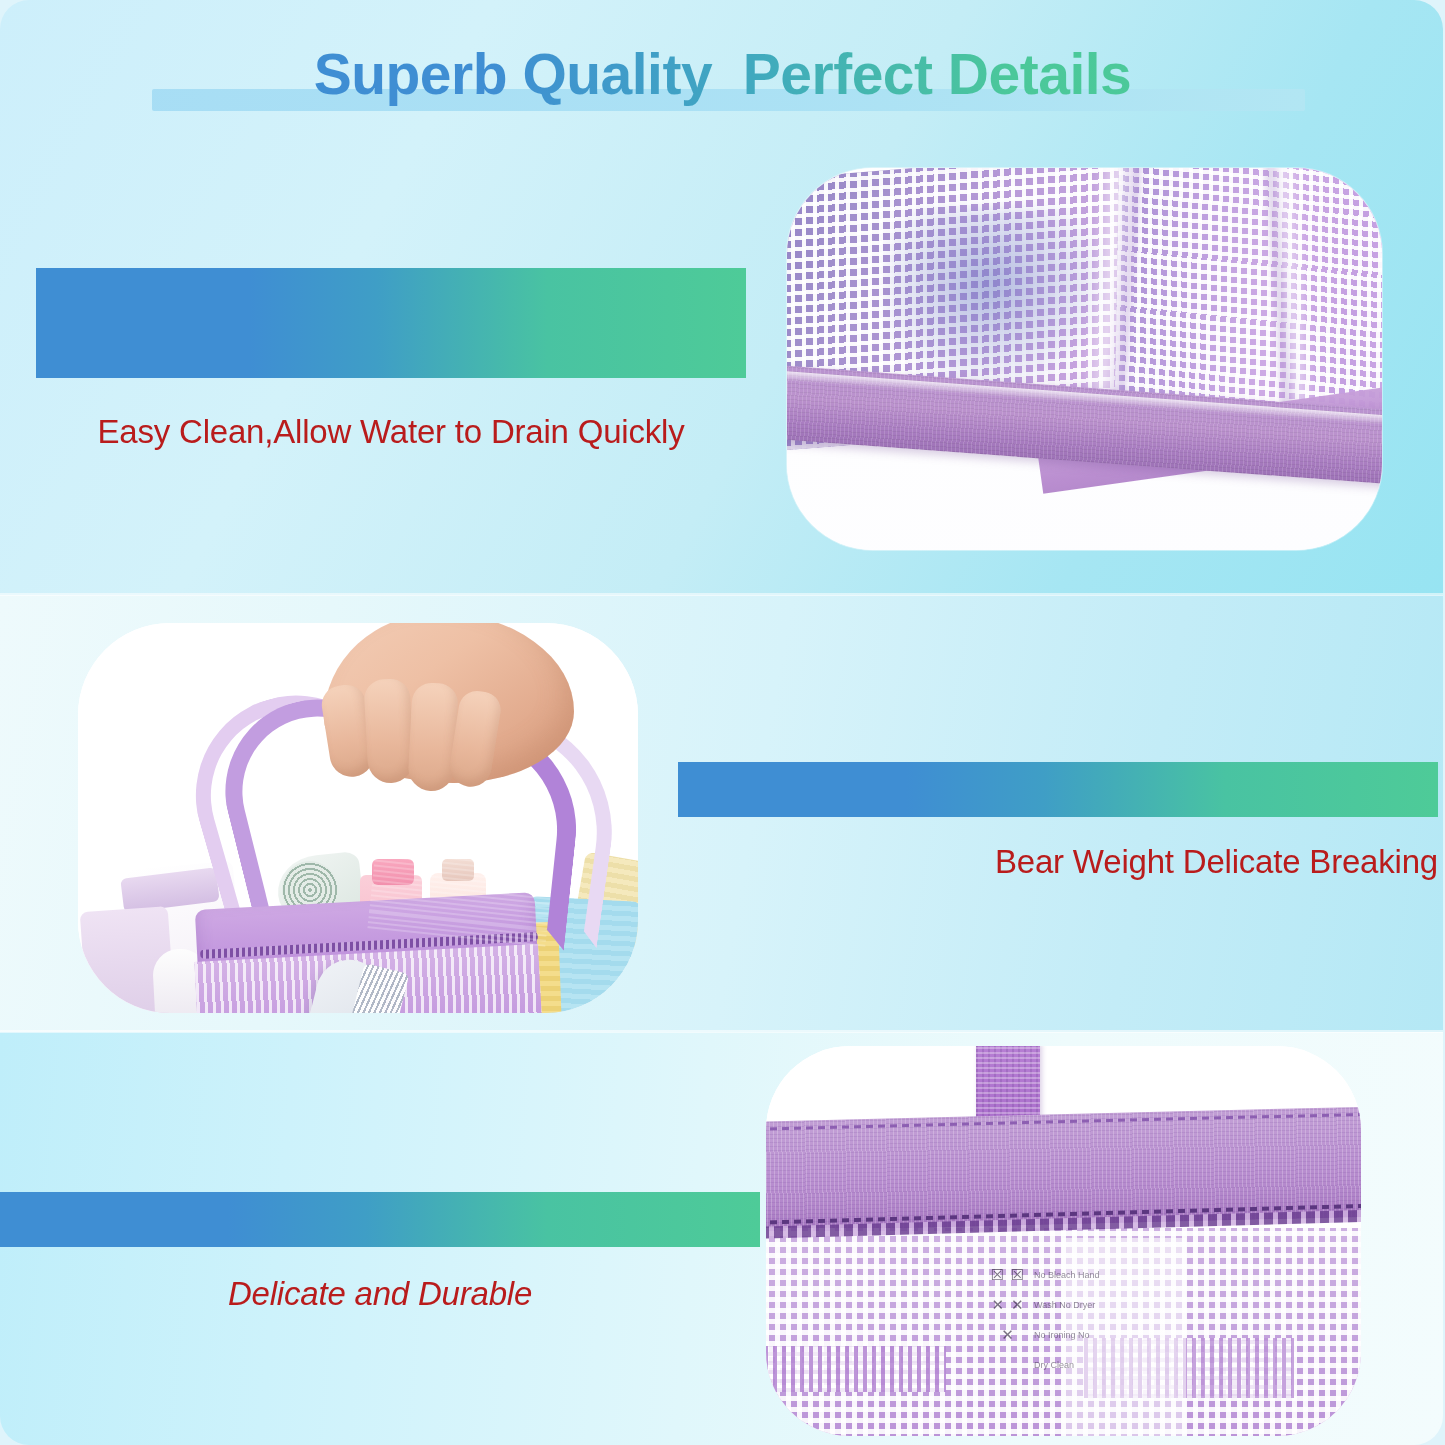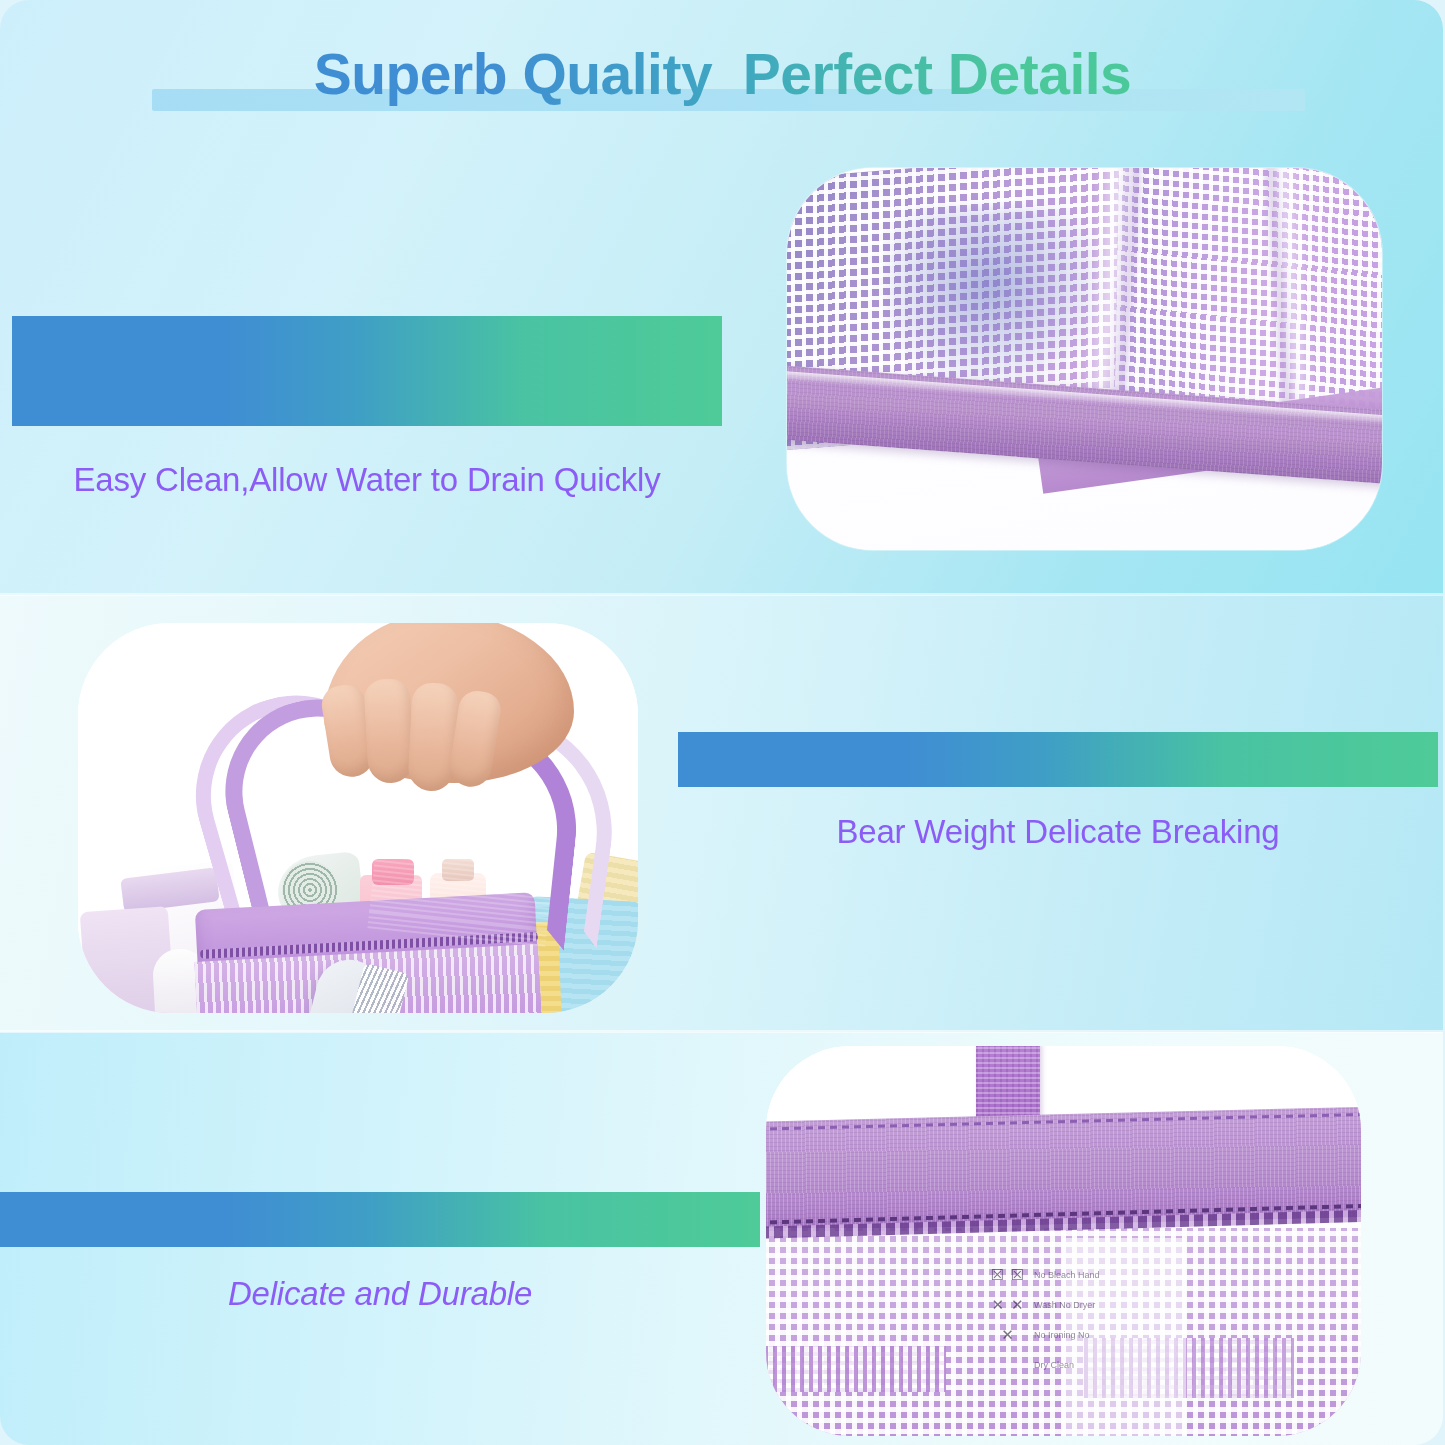"High-Quality Quick-" #tb1 { left: 12px -> 36px; margin-top: 48px -> none }
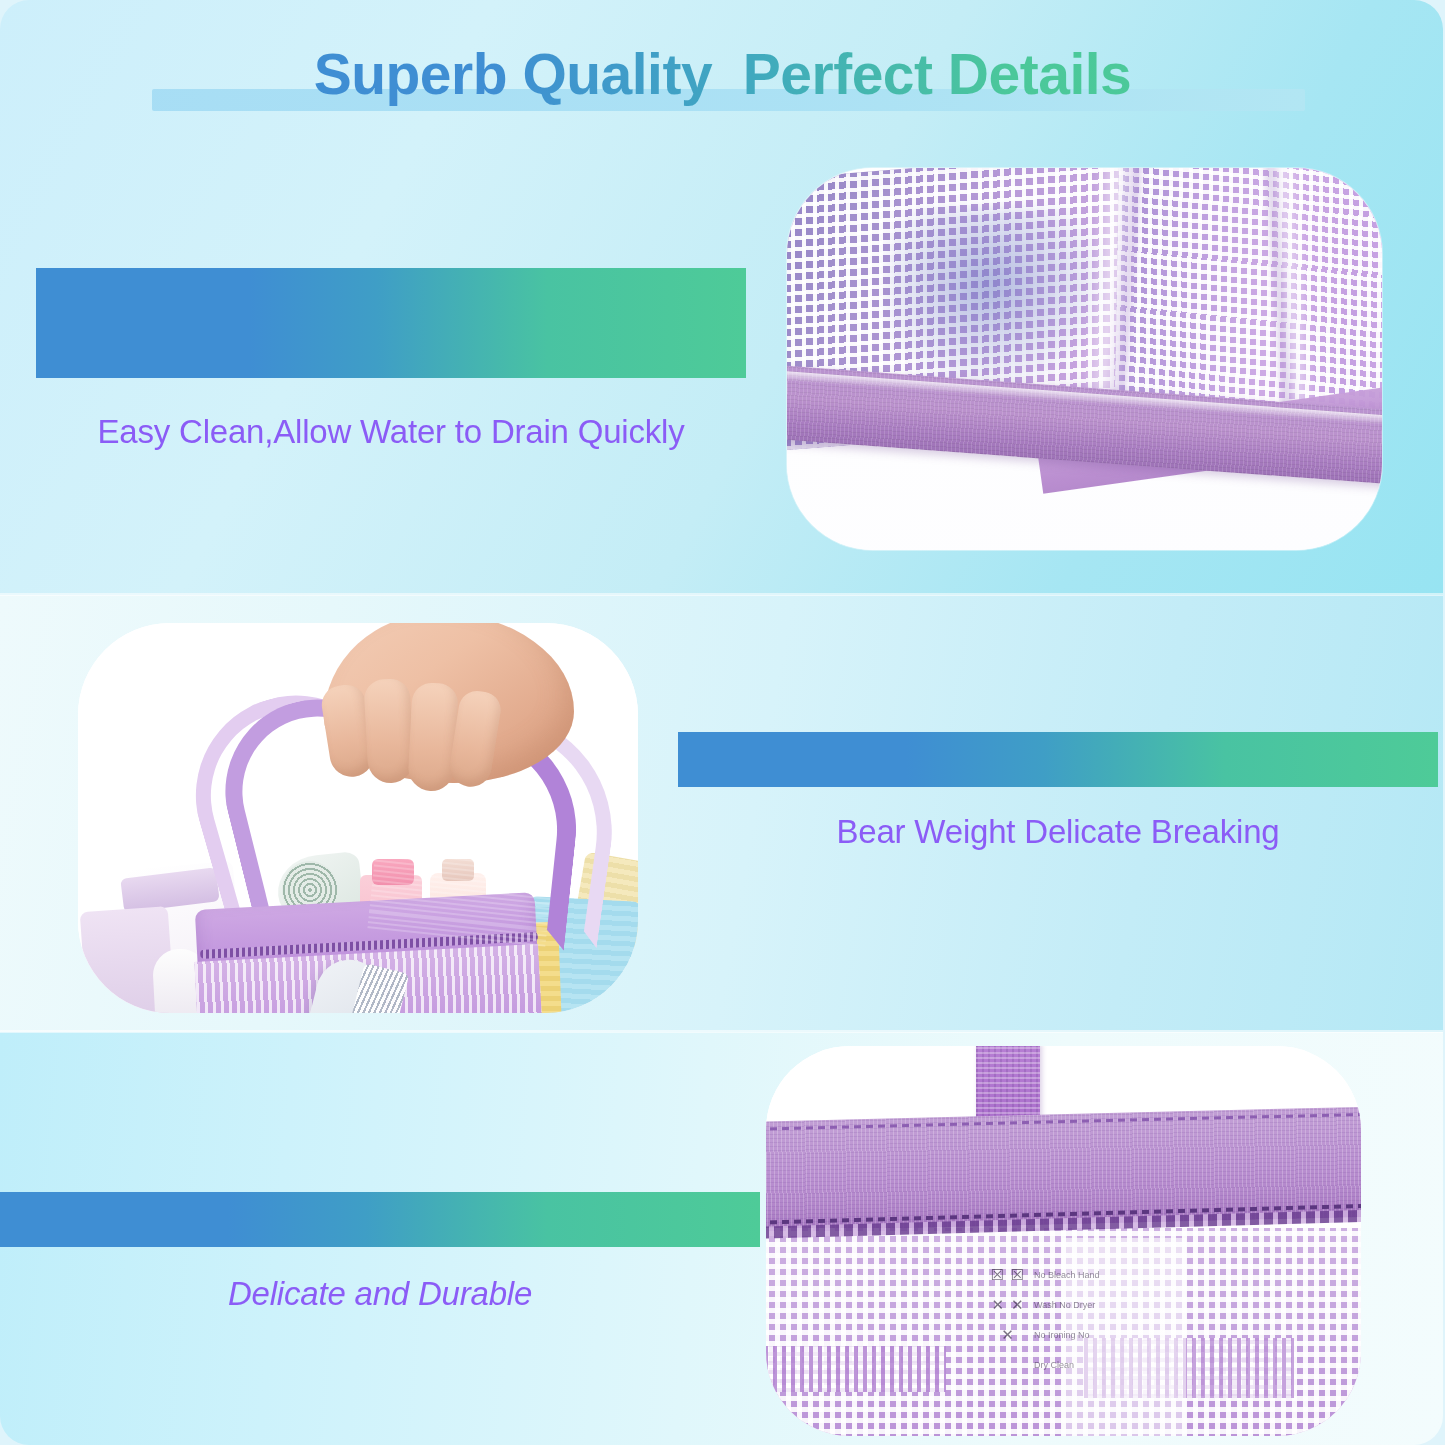"Easy Clean,Allow Water to Drain" .sub { color: #8b5cf6 -> #b91c1c }
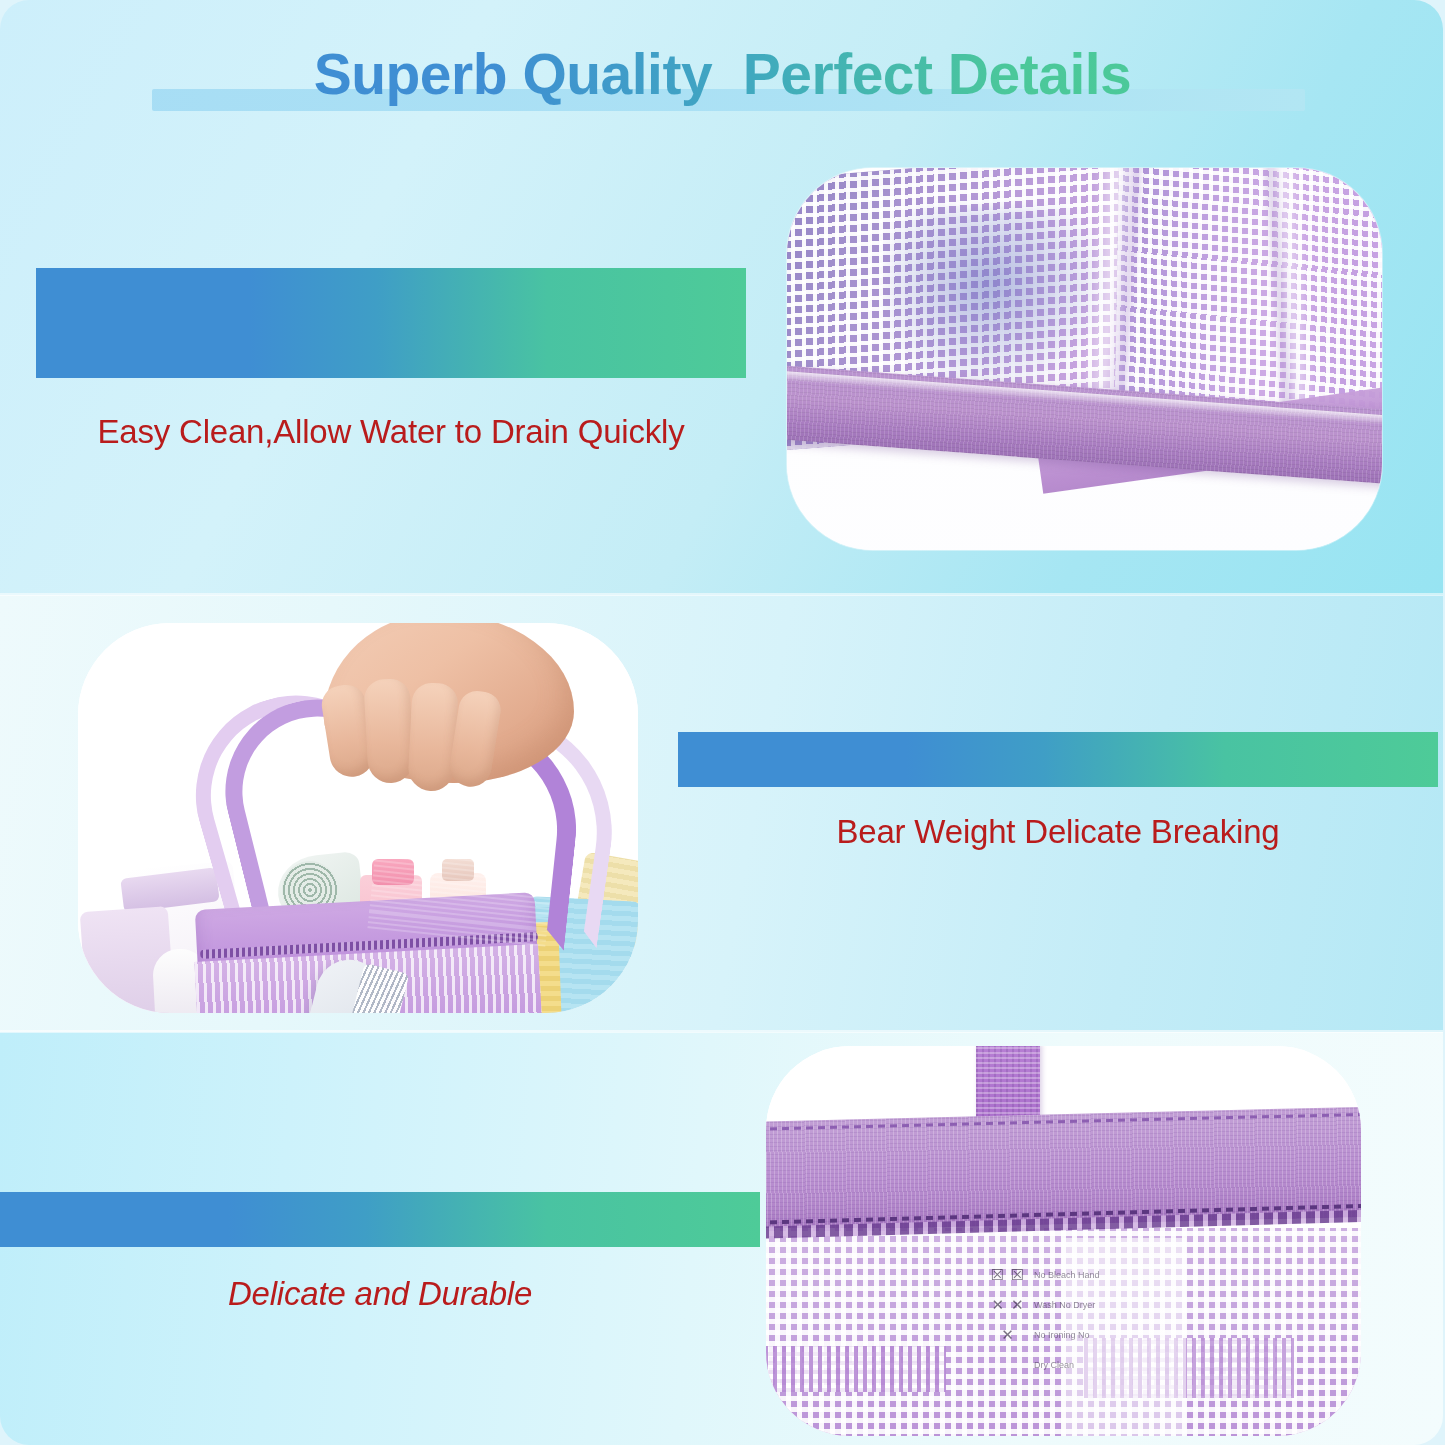"Reinforced Strong Handle" #tb2 { text-align: none -> right; top: 732px -> 762px }
